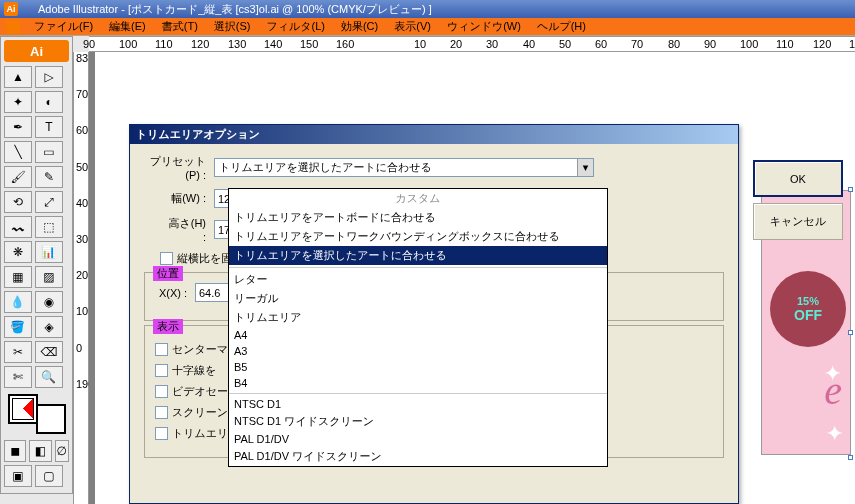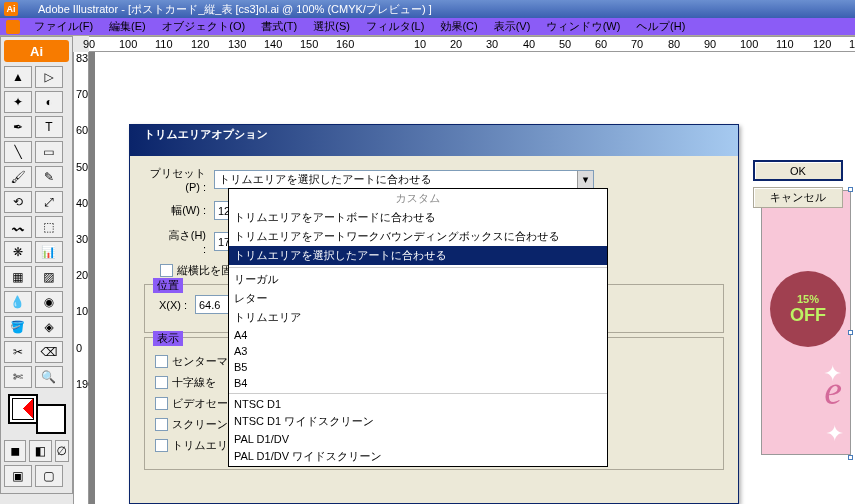"ファイル(F)" .menubar { background: #8b5cf6 -> #f97316 }
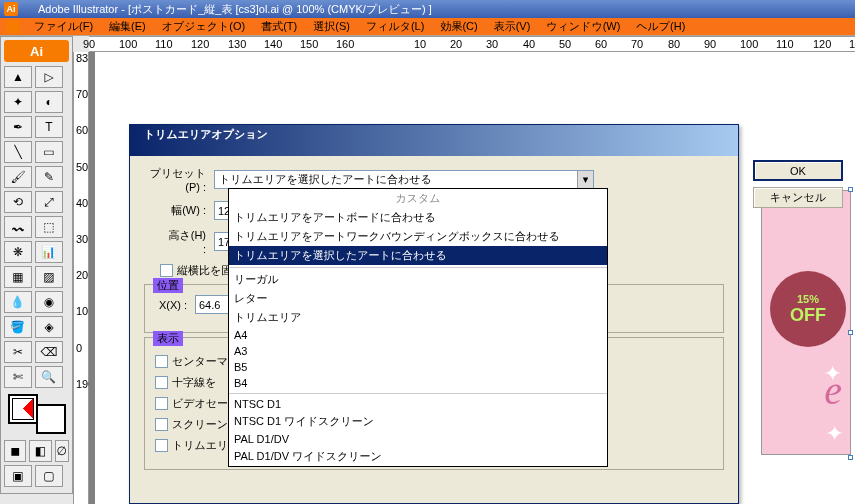"オブジェクト(O)" div.menu-item { html: <div>オブジェクト(O)</div> -> none }
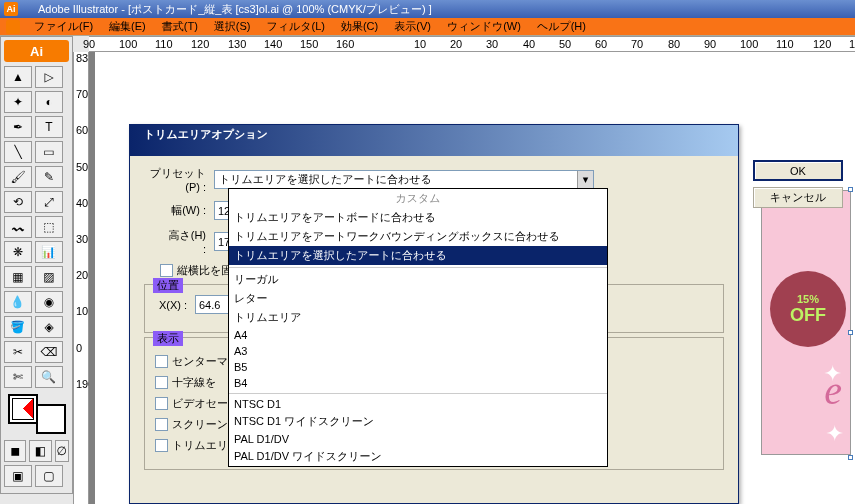"トリムエリアオプション" .dlg-title { height: 31px -> 19px; padding: 2px 14px -> 2px 6px }
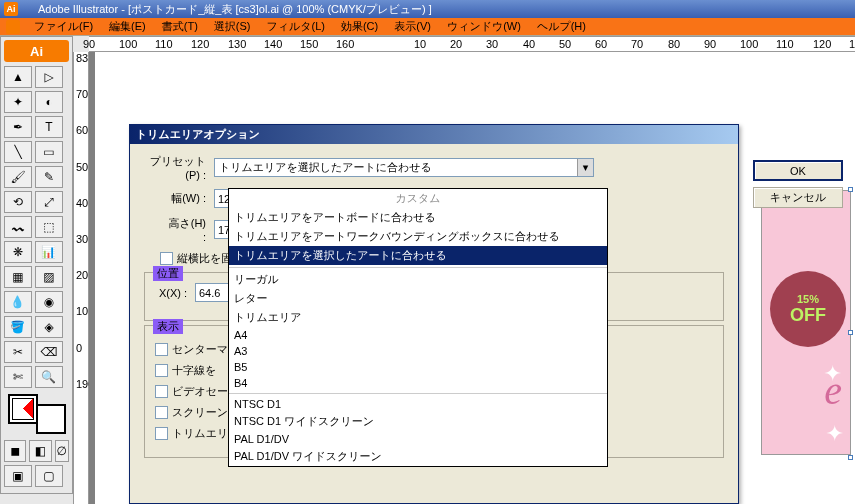"OK" .btn { height: 21px -> 37px }
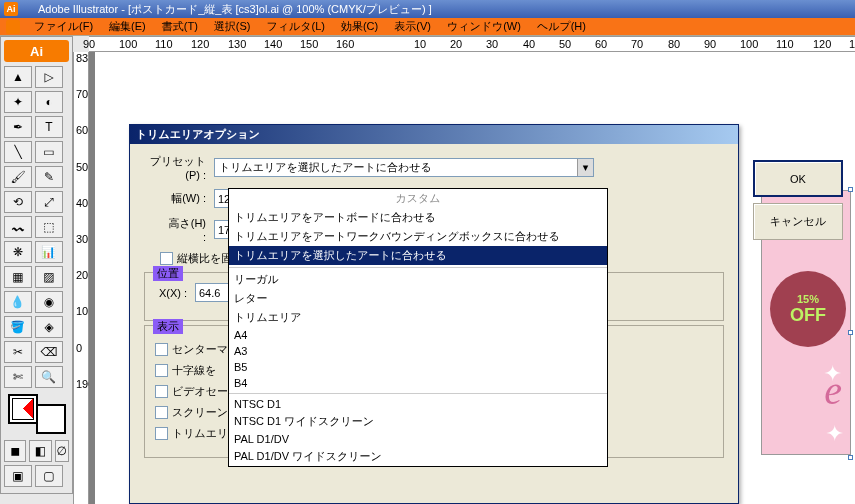"位置" .group-lbl { background: #8b5cf6 -> #d946ef }
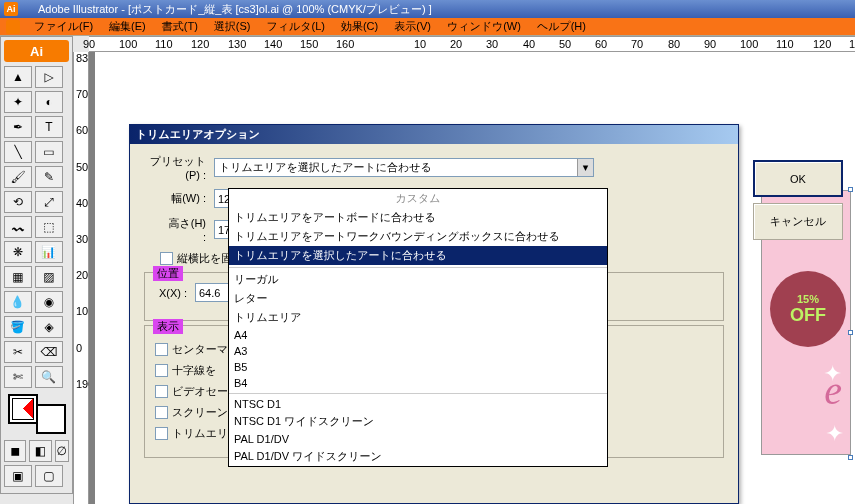"リーガル" div.dd-item { order: before "レター" -> after "レター" }
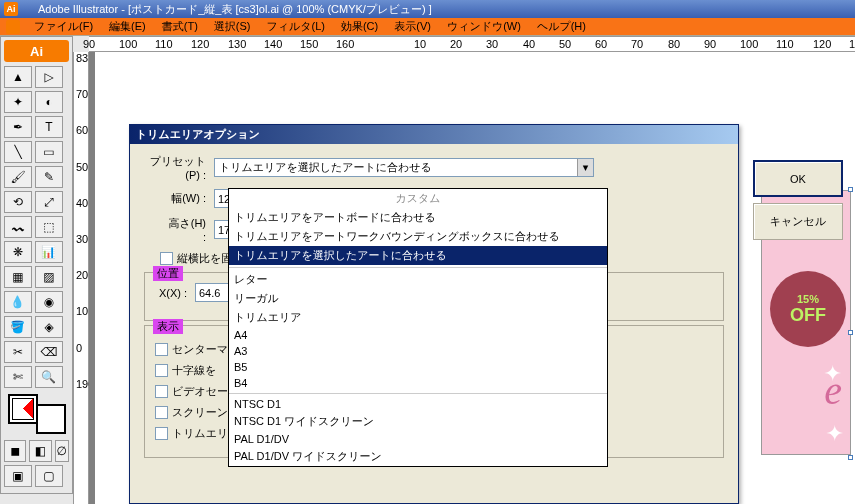"15%" .pv-circle { color: #bef264 -> #5eead4 }
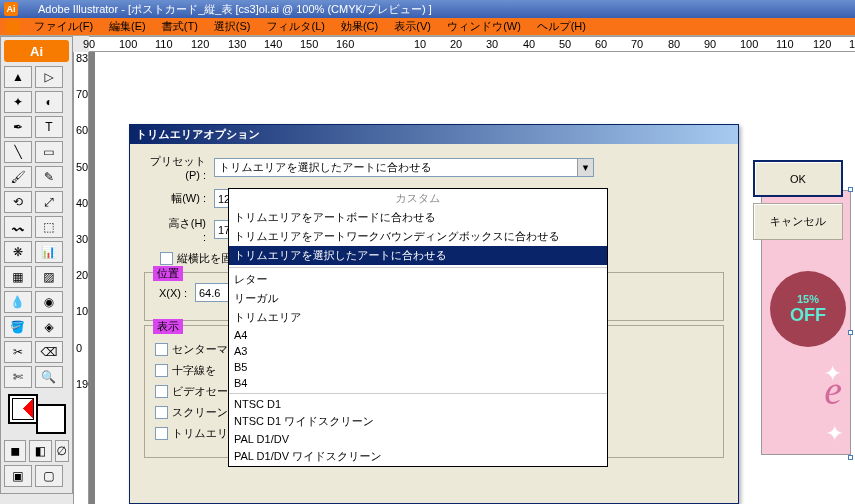"OFF" span { font-size: 18px -> 14px }
